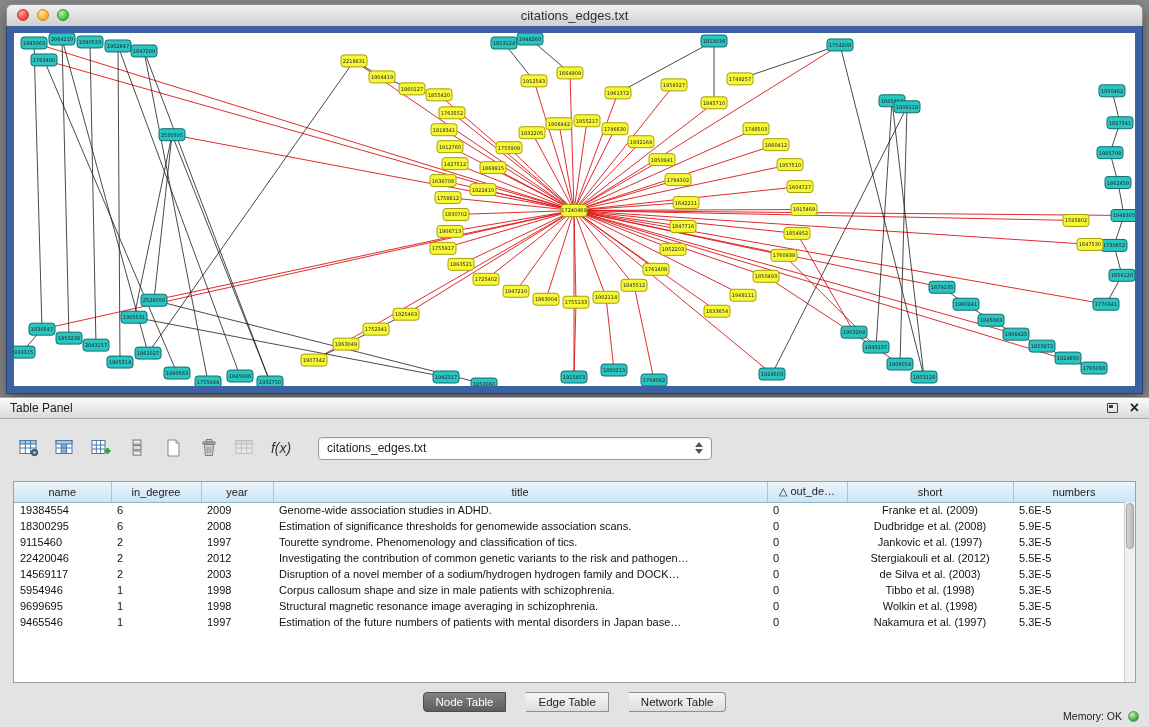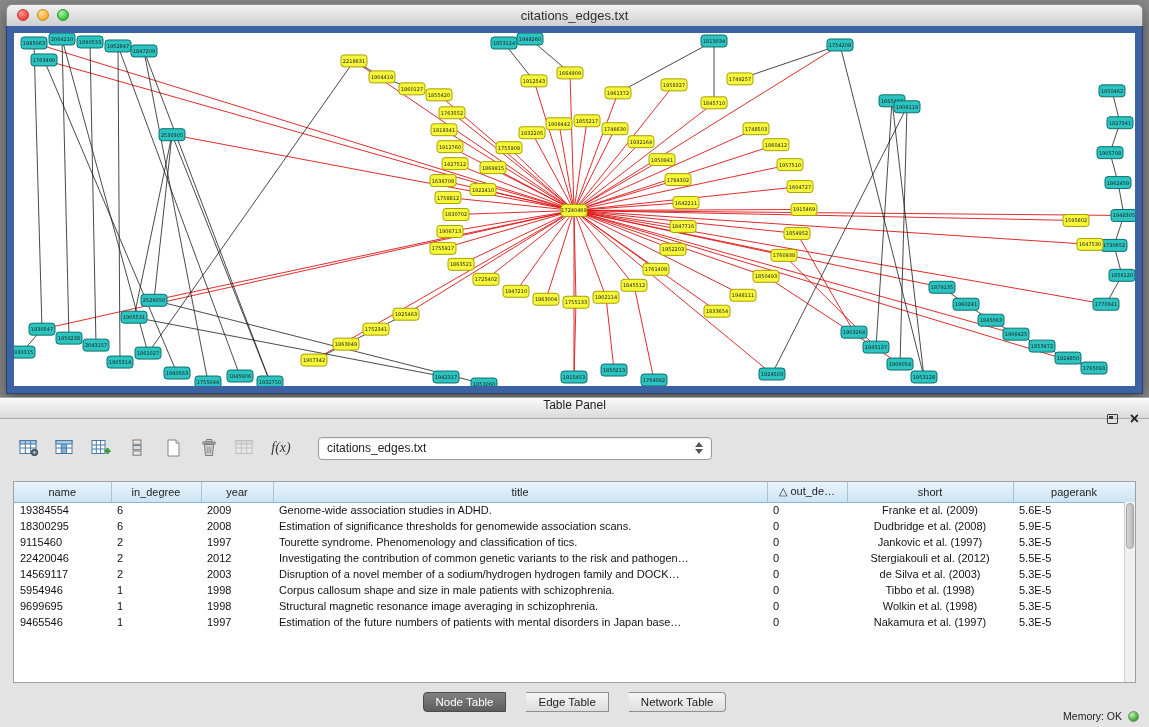"Table Panel" .panel-titlebar { flex-direction: column -> none }
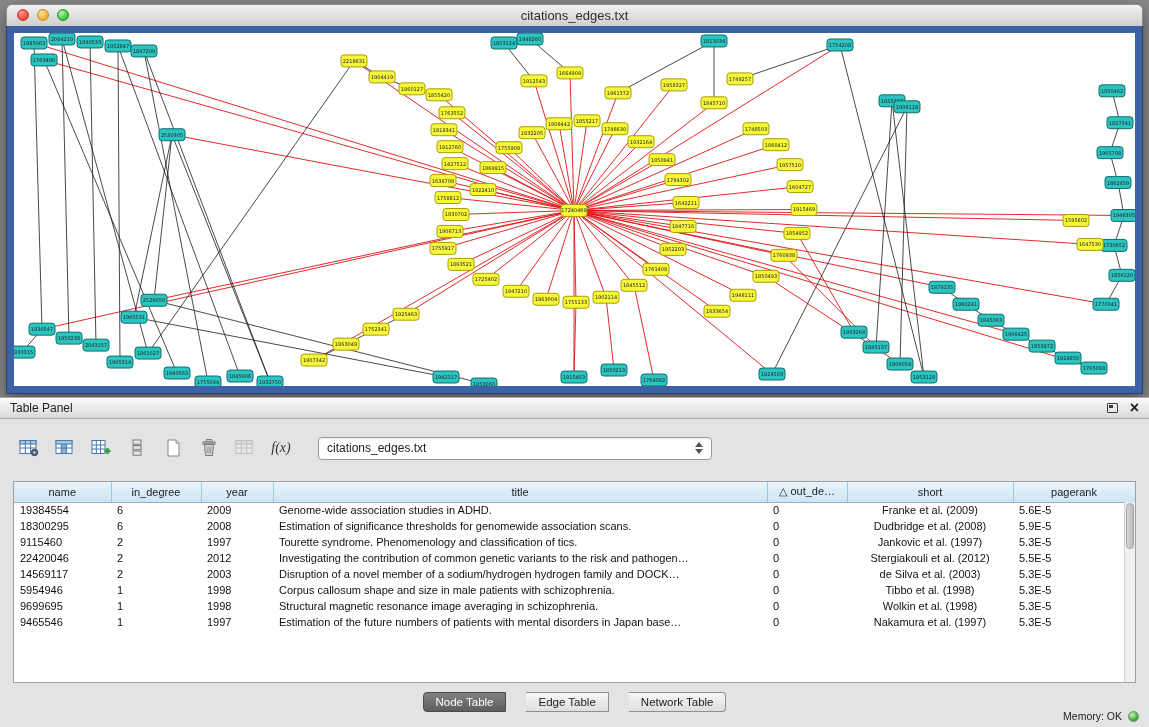"f(x)" .fx { font-family: Liberation Serif, serif -> Liberation Sans, sans-serif }
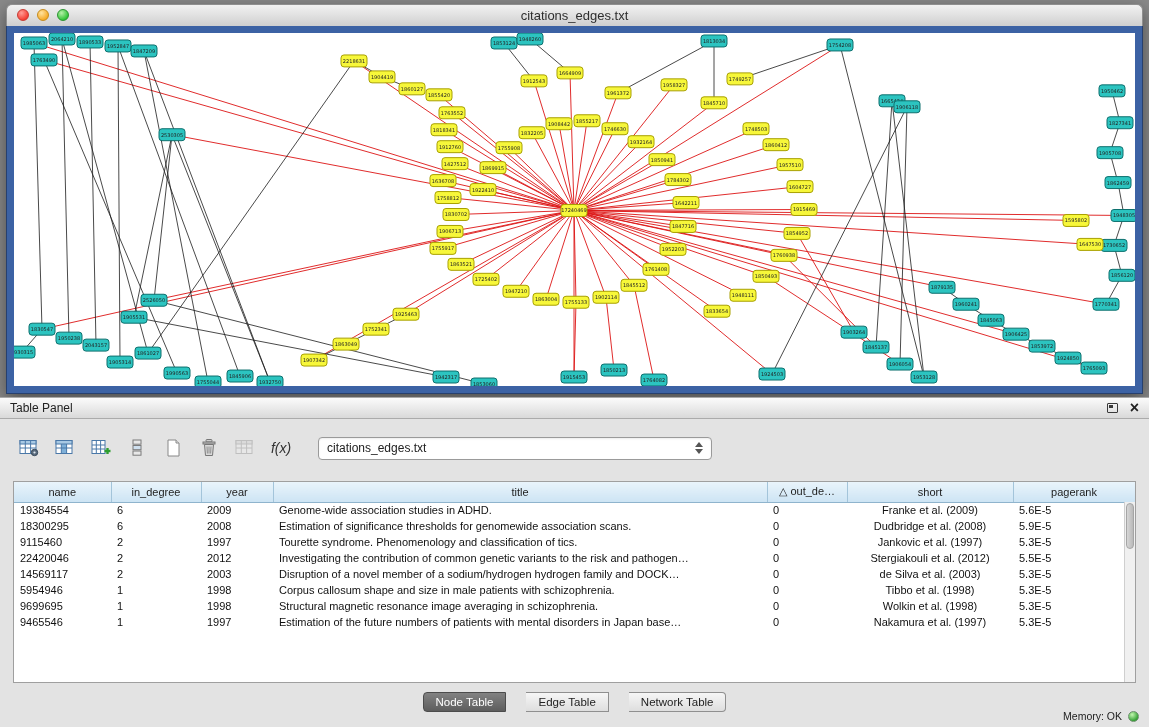"pagerank" th { text: pagerank -> numbers }
